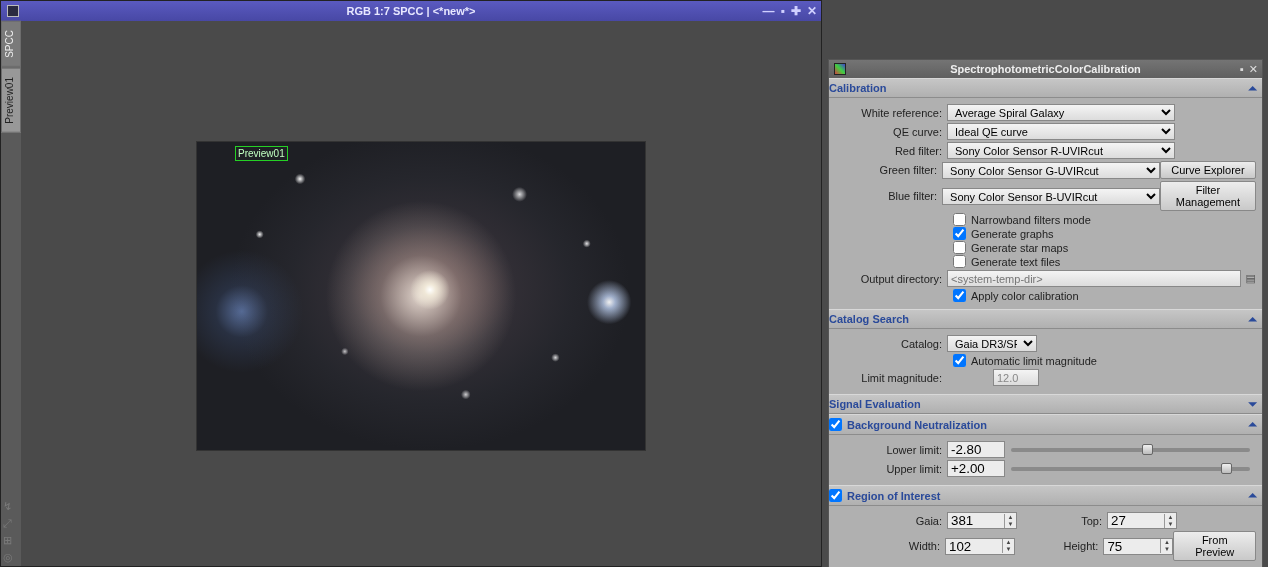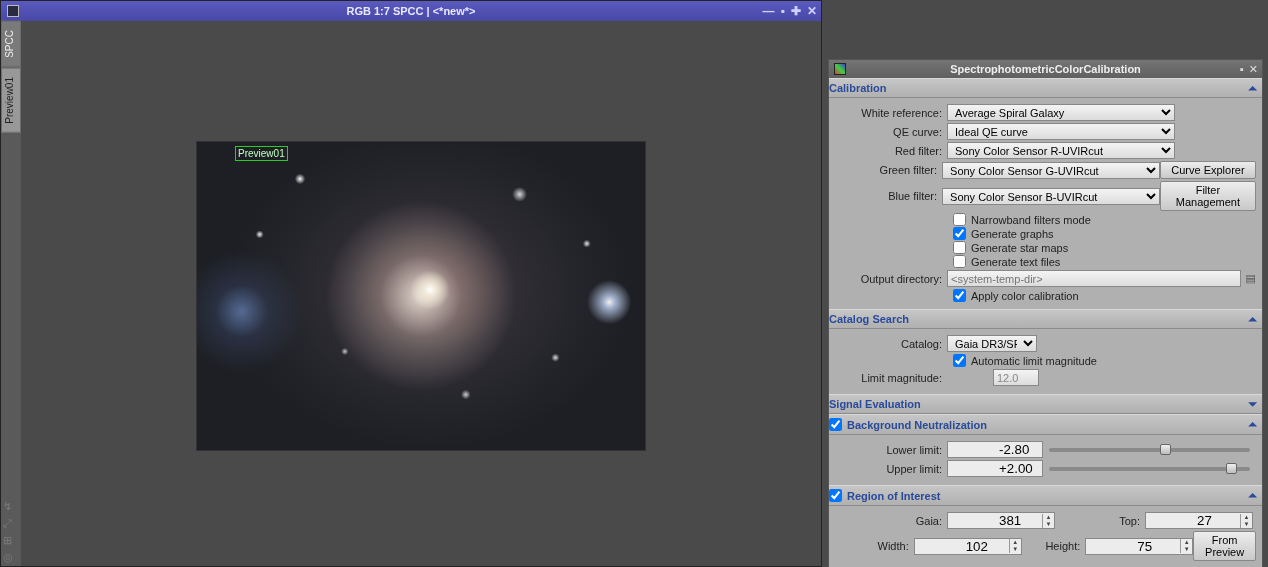"-2.80" .num-input input { margin-left: 48px -> none; width: 46px -> 56px }
